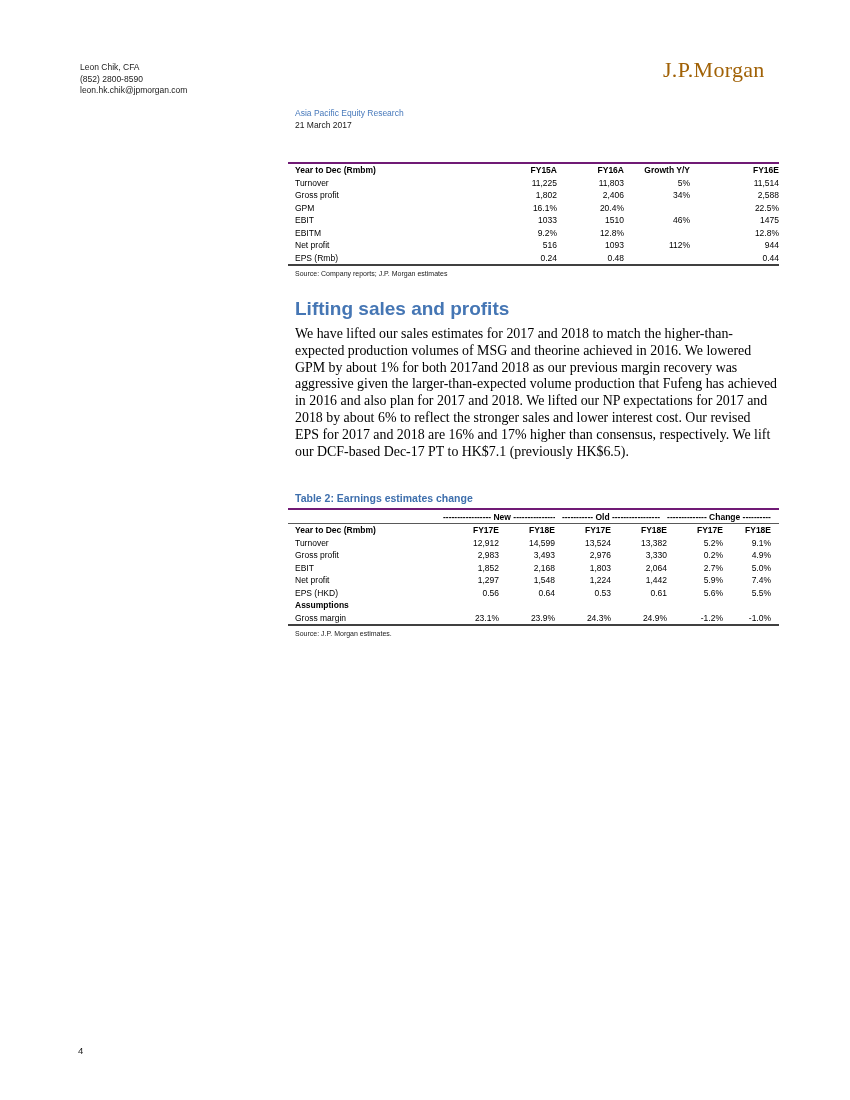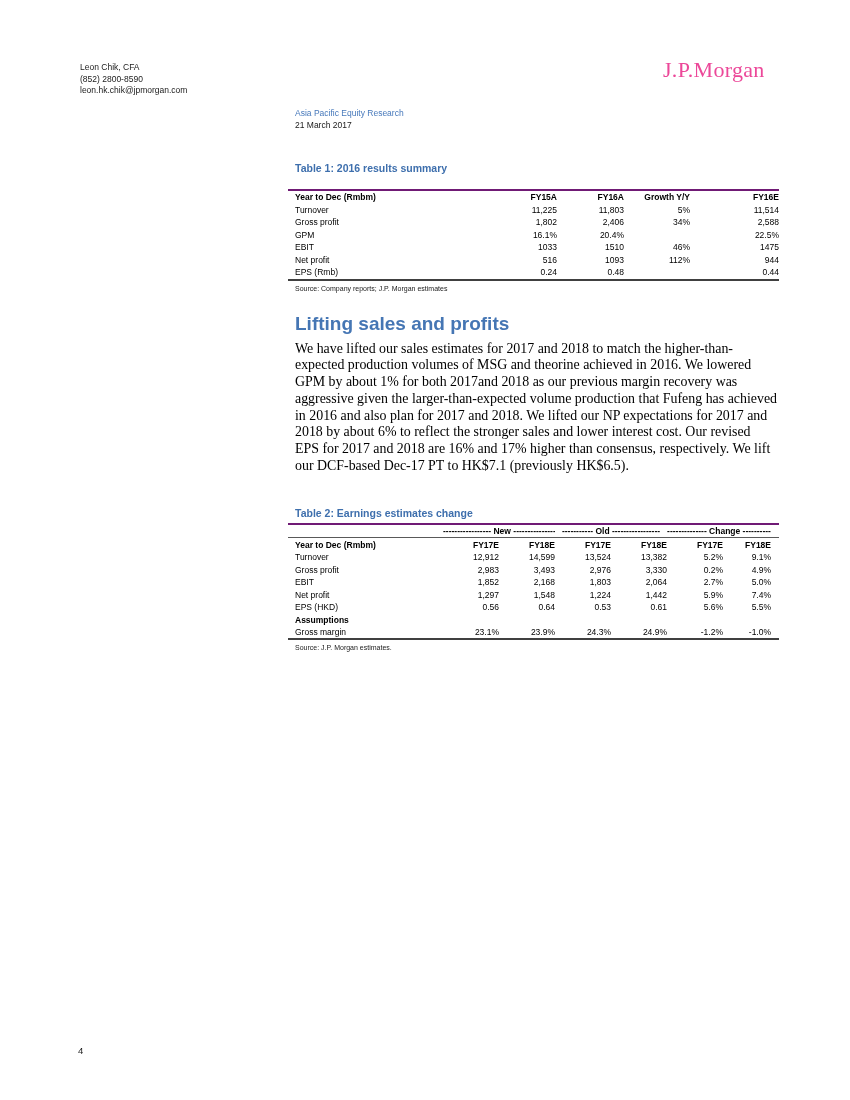"J.P.Morgan" .logo { color: #ec4899 -> #a16207 }
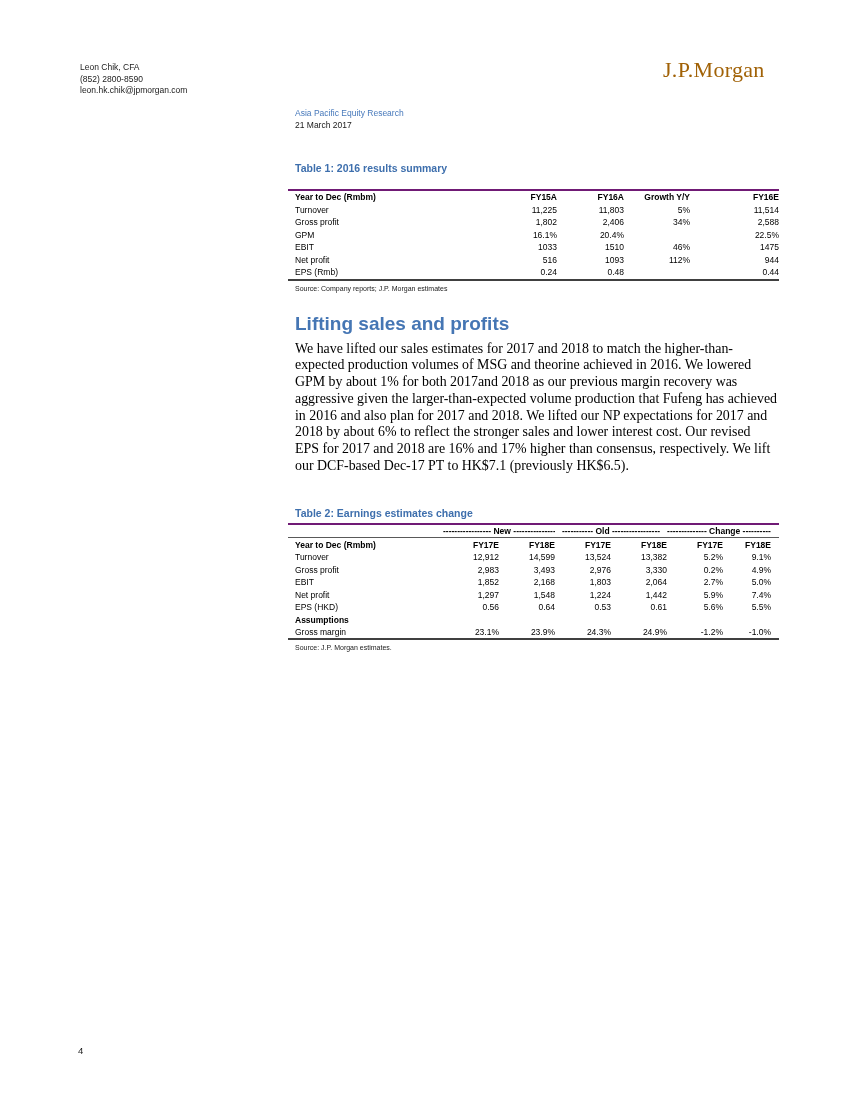"Table 1: 2016 results summary" div.tbl-title { html: <div>Table 1: 2016 results summary</div> -> none }
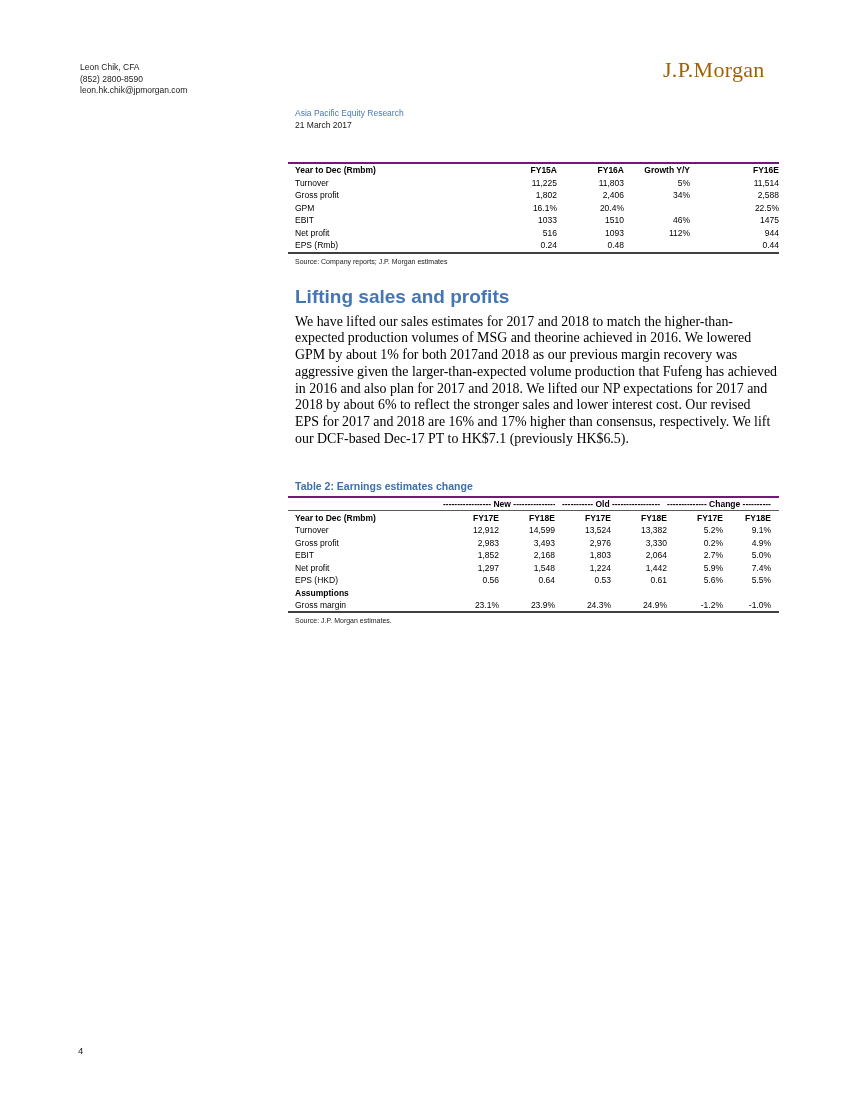"EBITM" tr { html: none -> <tr> <td>EBITM</td> <td>9.2%</td> <td>12.8%</td> <td></td> <td>12.8%</td> <td></td> </tr> }
